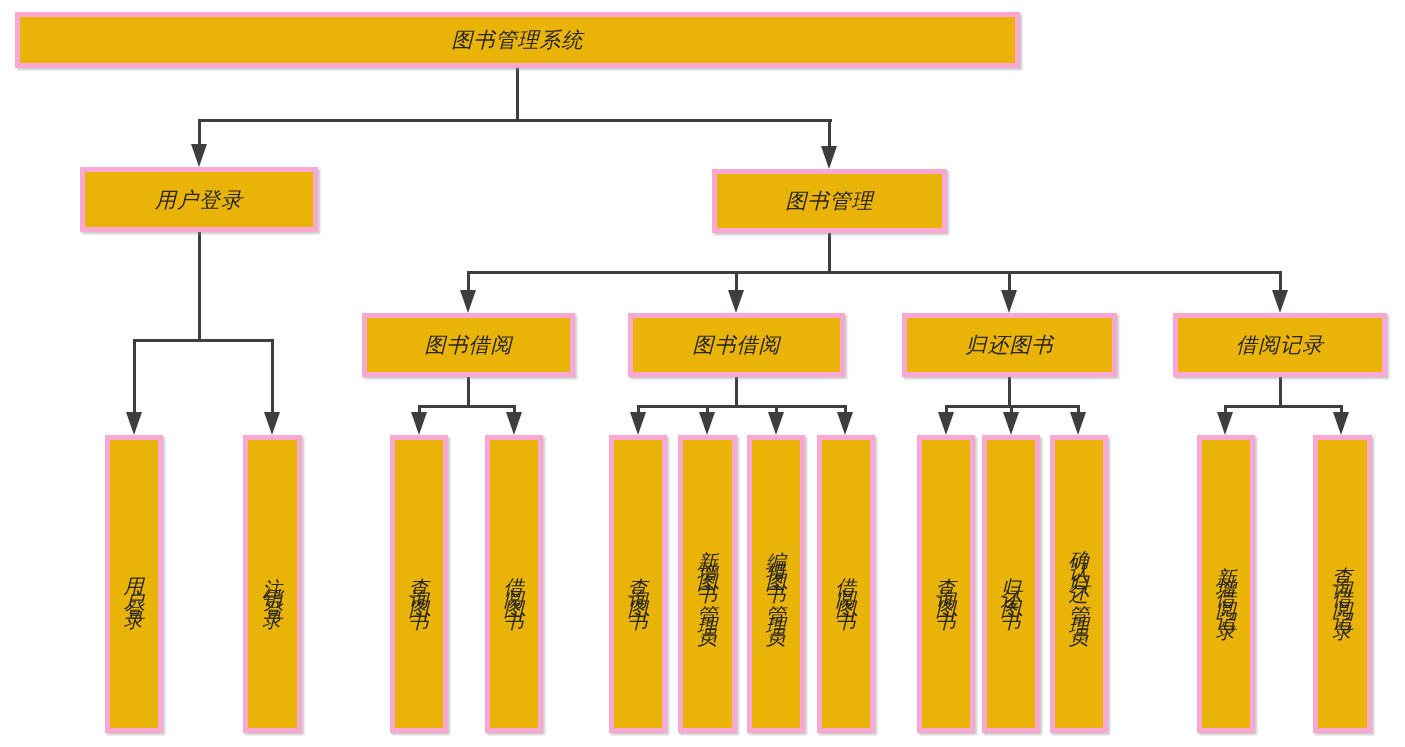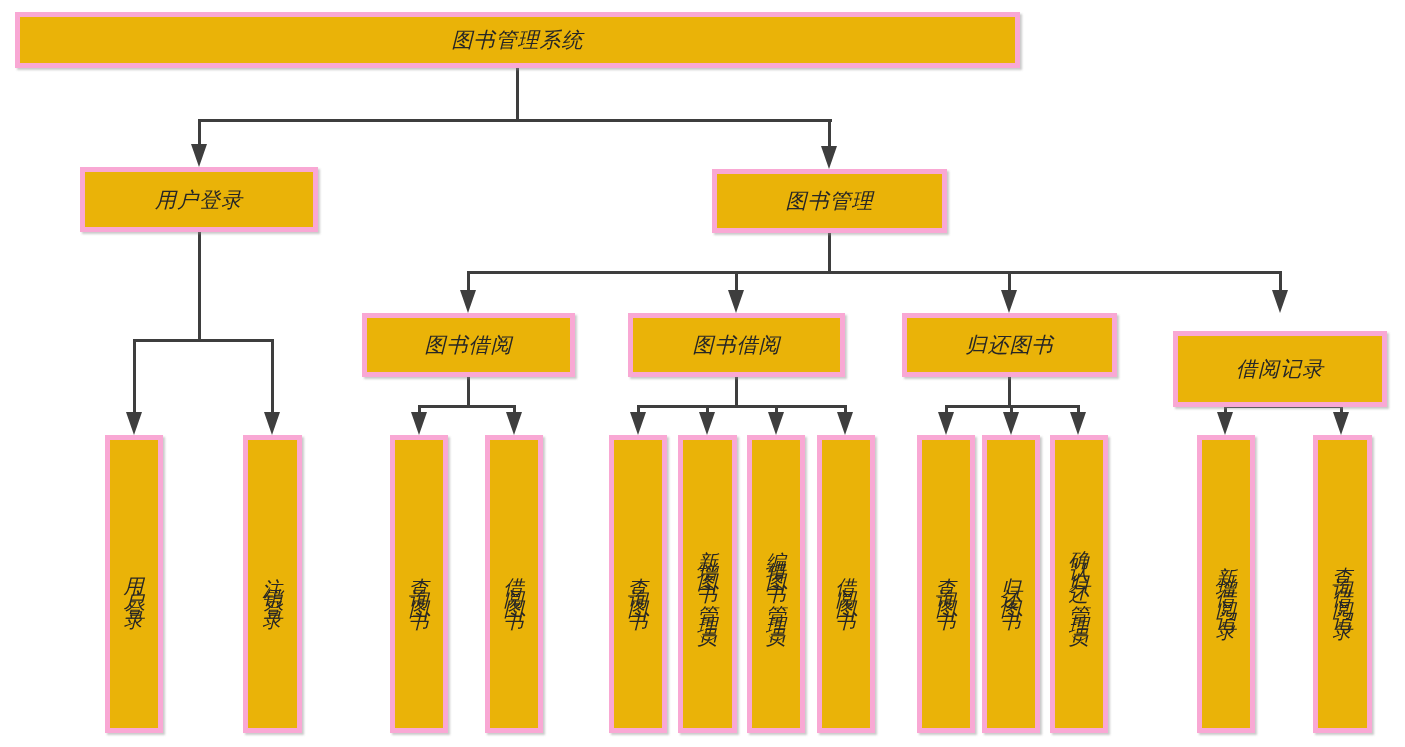"借阅记录" div.node { height: 76px -> 64px; top: 331px -> 313px }
